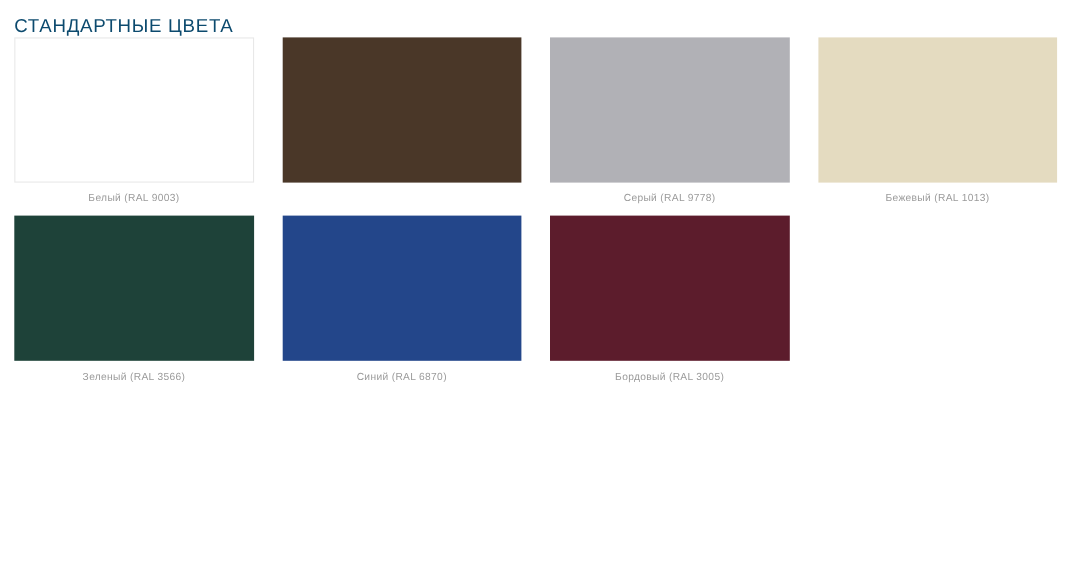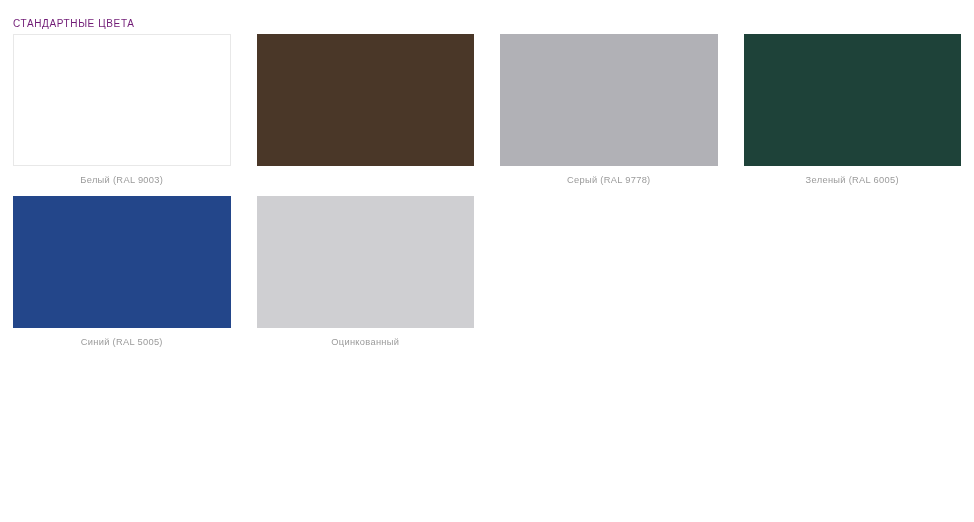"СТАНДАРТНЫЕ ЦВЕТА" .panel-title { color: #701a75 -> #0c4a6e; font-size: 10px -> 17px }
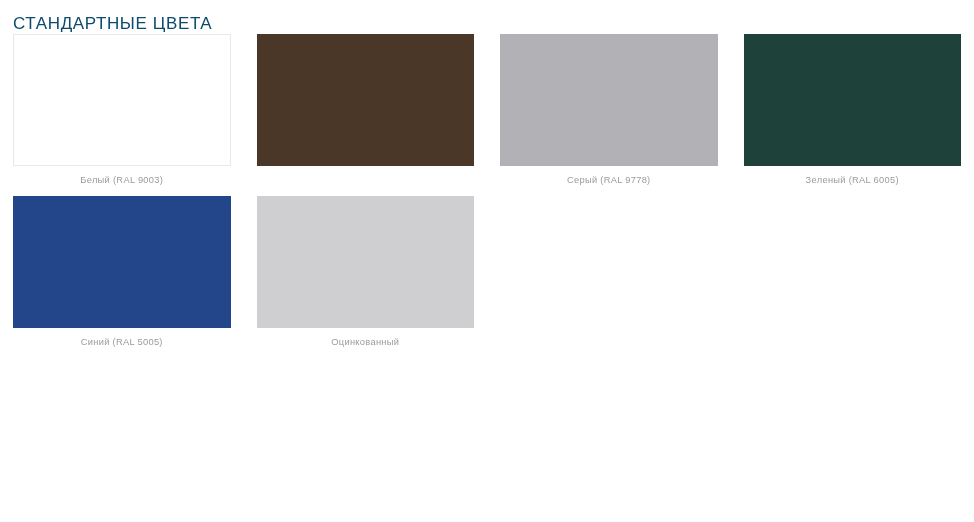"Бежевый (RAL 1013)" div.swatch-cell { html: none -> <div> <div></div> <span>Бежевый (RAL 1013)</span> </div> }
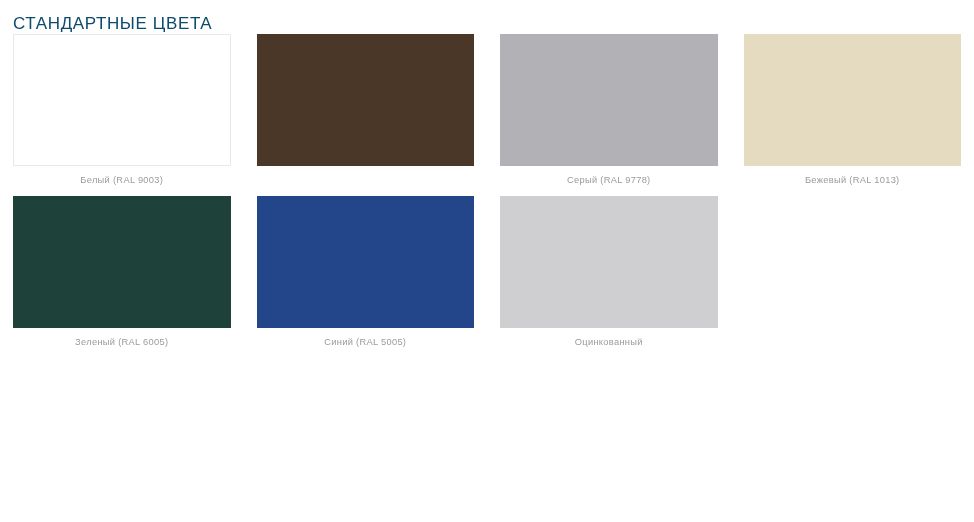"Зеленый (RAL 6005)" span.swatch-label { text: 6005 -> 3566 }
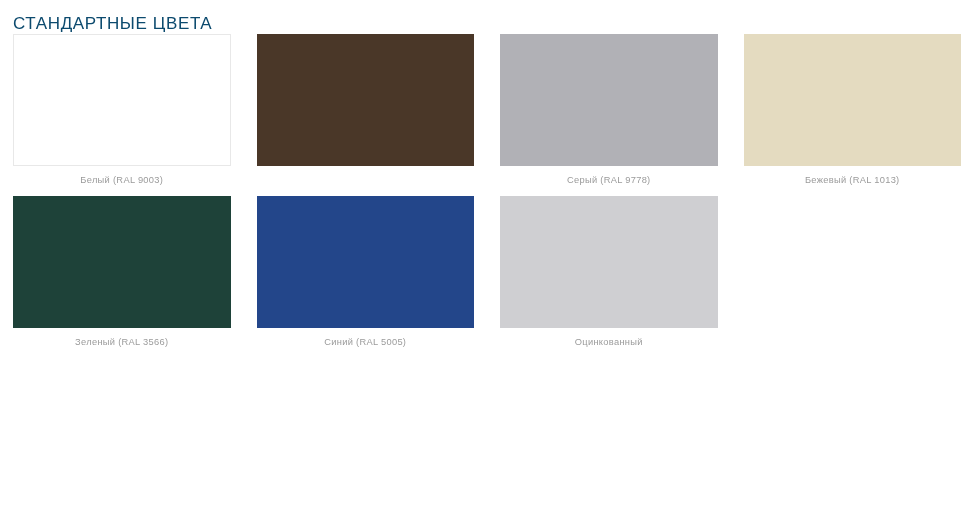"Синий (RAL 5005)" span.swatch-label { text: 5005 -> 6870 }
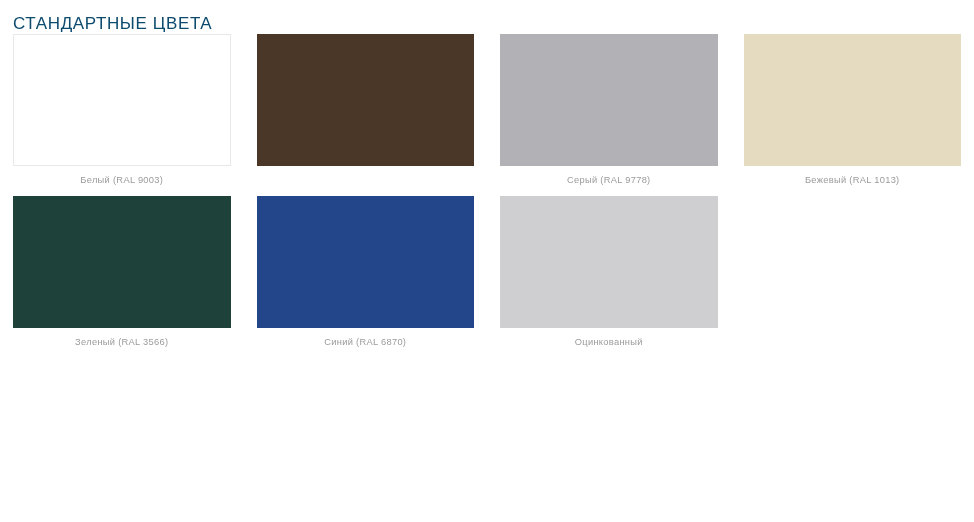"Бордовый (RAL 3005)" div.swatch-cell { html: none -> <div> <div></div> <span>Бордовый (RAL 3005)</span> </div> }
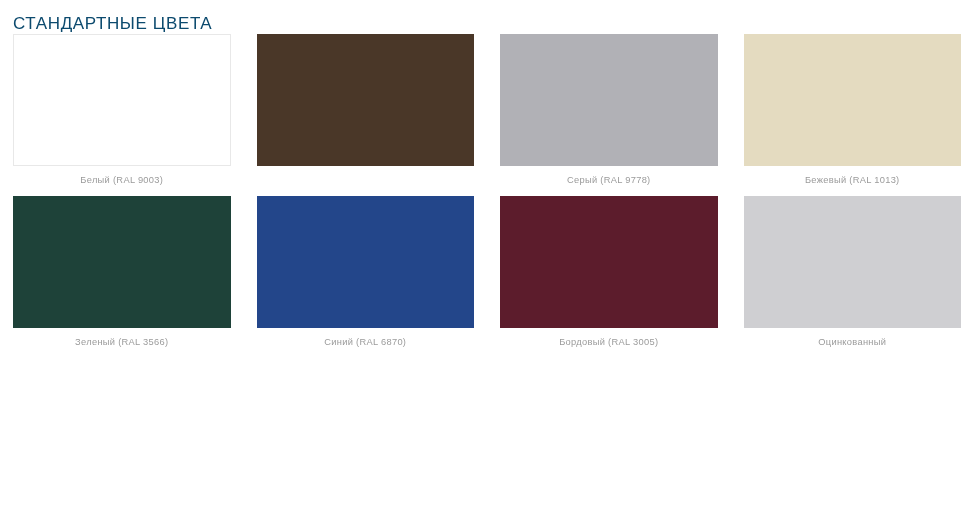"Оцинкованный" div.swatch-cell { html: <div> <div></div> <span>Оцинкованный</span> </div> -> none }
